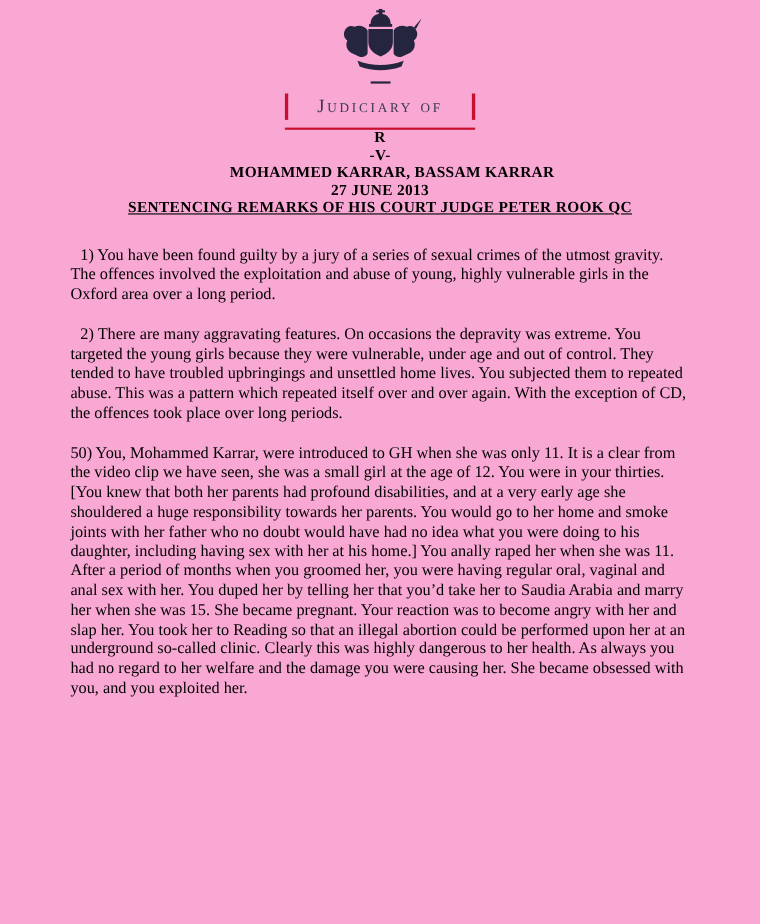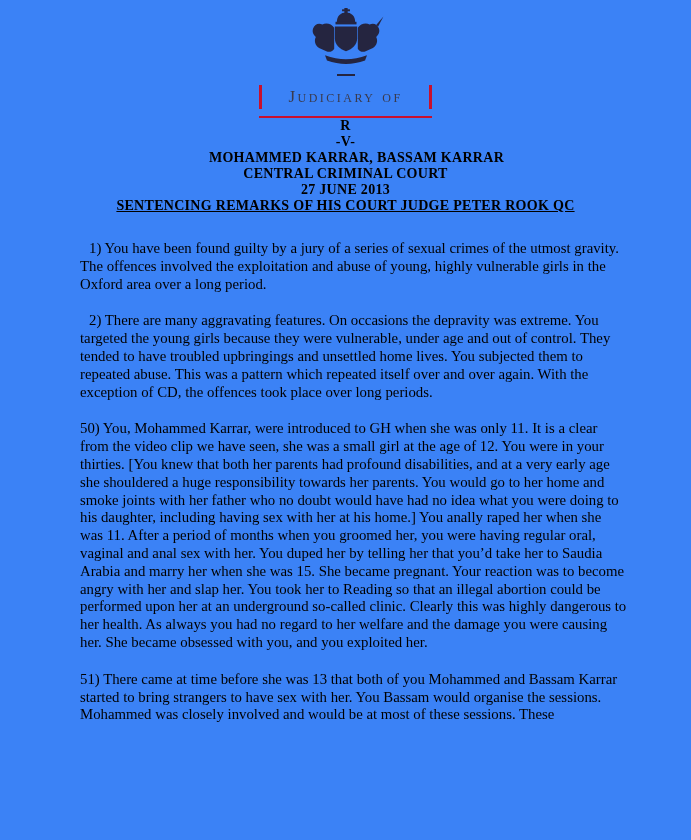"Judiciary of" .page { background: #3b82f6 -> #f9a8d4 }
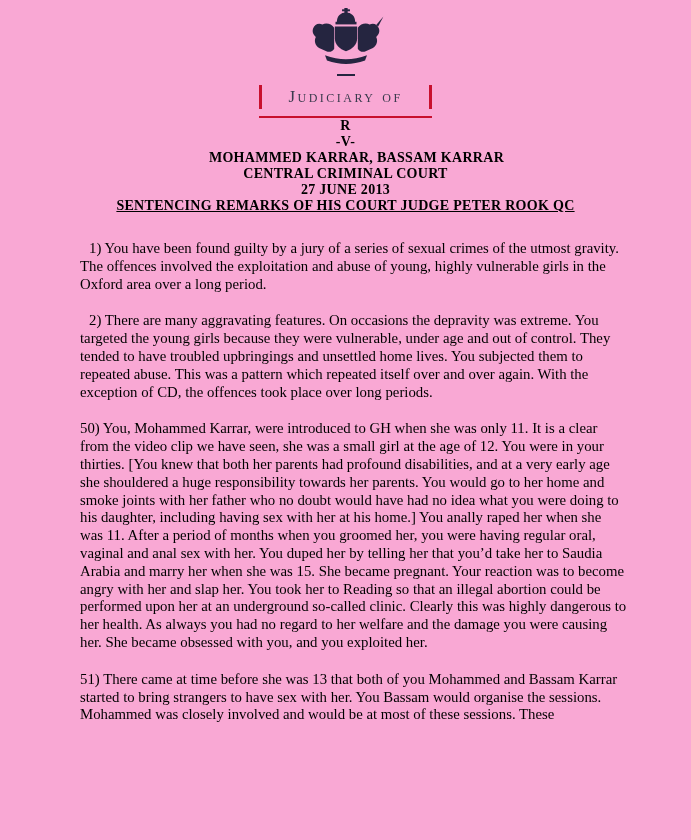"CENTRAL CRIMINAL COURT" p.ch-court { html: <p>CENTRAL CRIMINAL COURT</p> -> none }
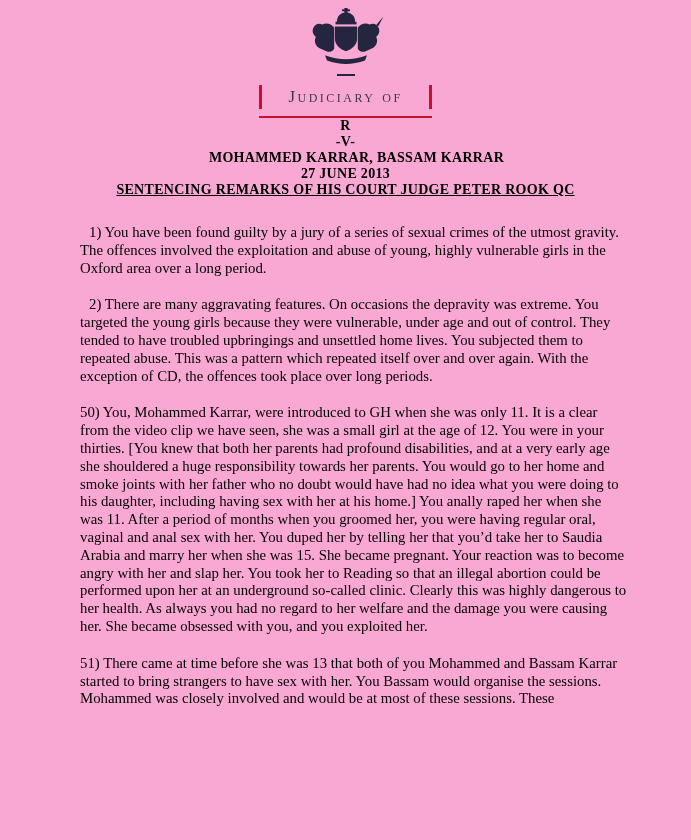"1) You have been found" .body-text p { margin: 0 0 19px 16px -> 0 0 19px 0 }
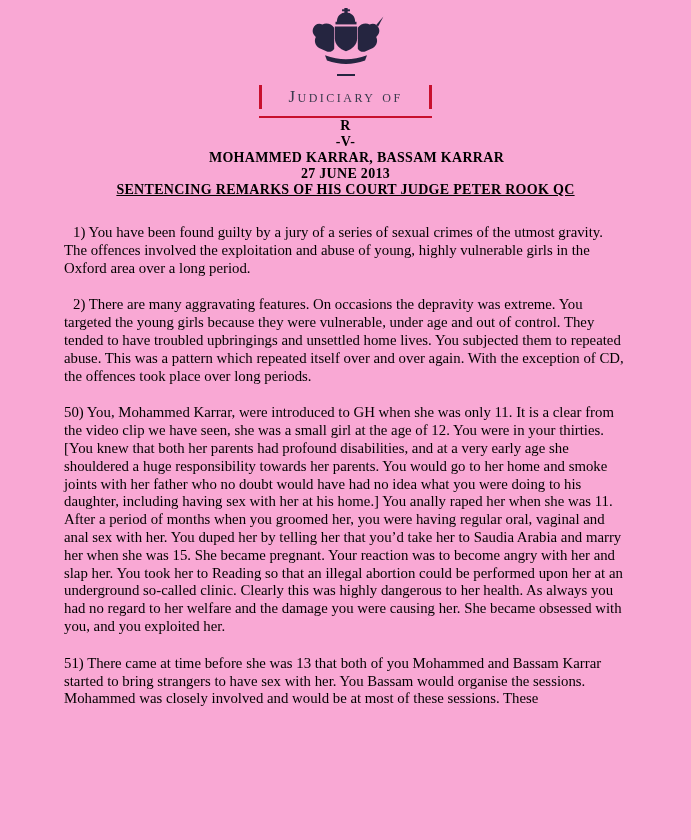"51) There came at time" p { html: <p>51) There came at time before she was 13 that both of you Mohammed and Bassam Karrar started to bring strangers to have sex with her. You Bassam would organise the sessions. Mohammed was closely involved and would be at most of these sessions. These</p> -> none }
